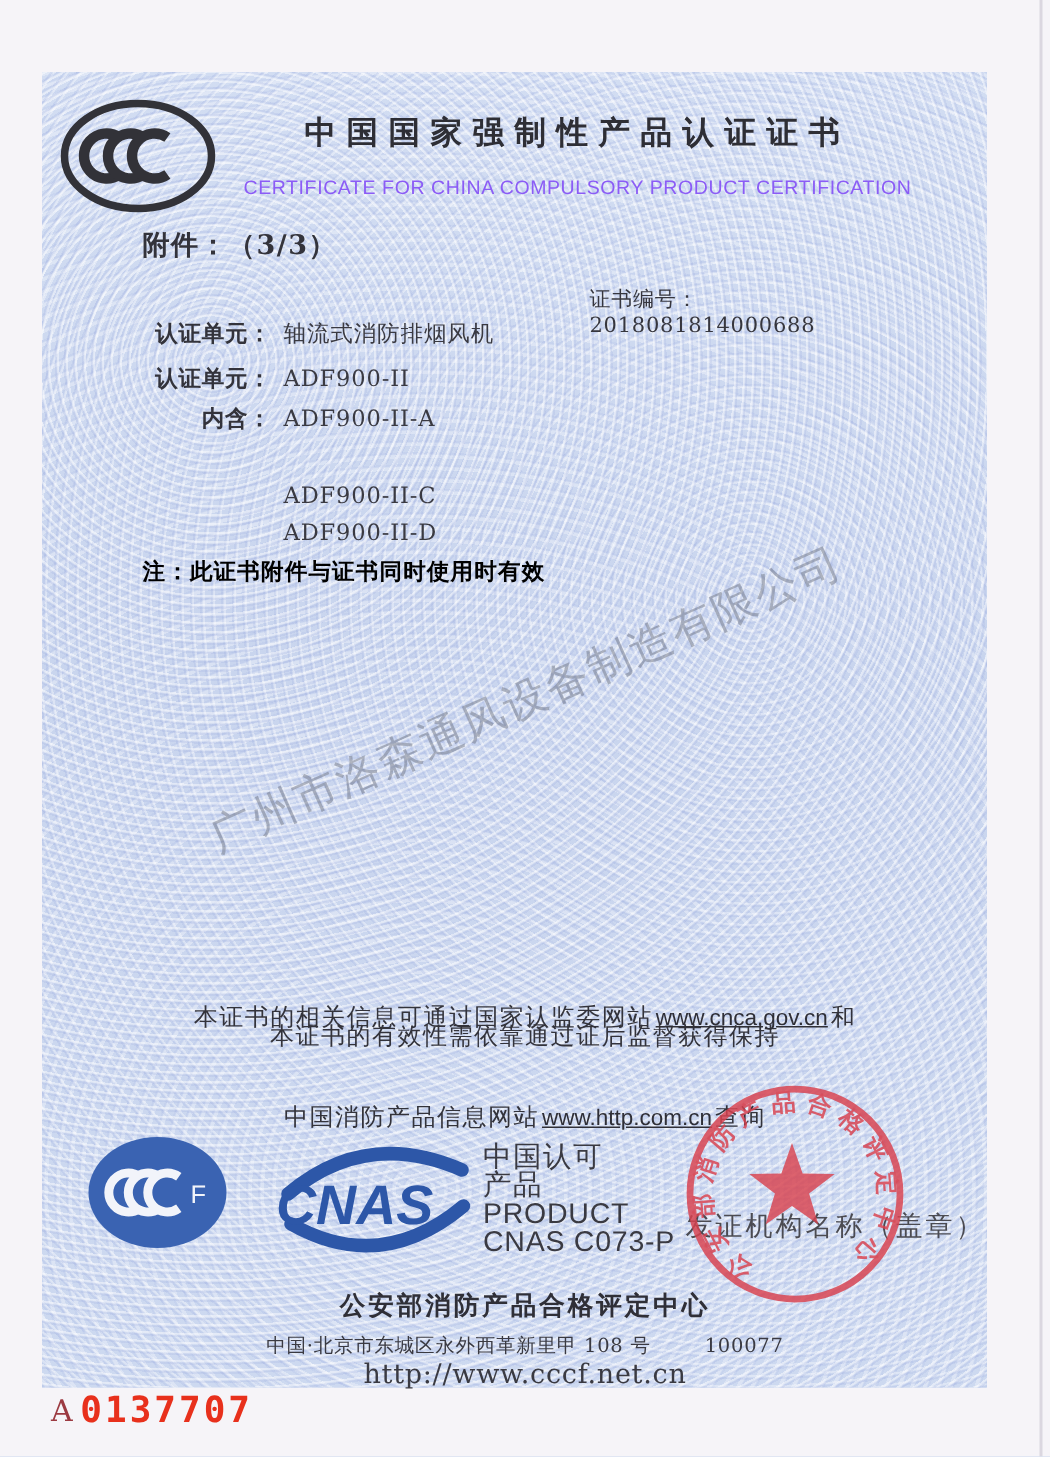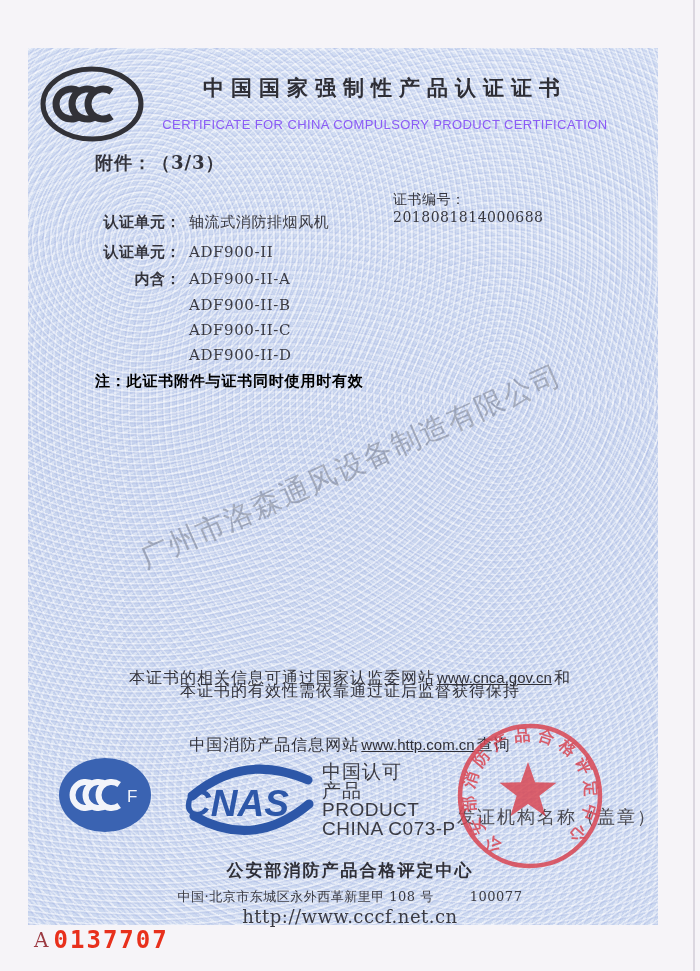"ADF900-II-B" div.abs { html: <div> <span></span><span>ADF900-II-B</span> </div> -> none }
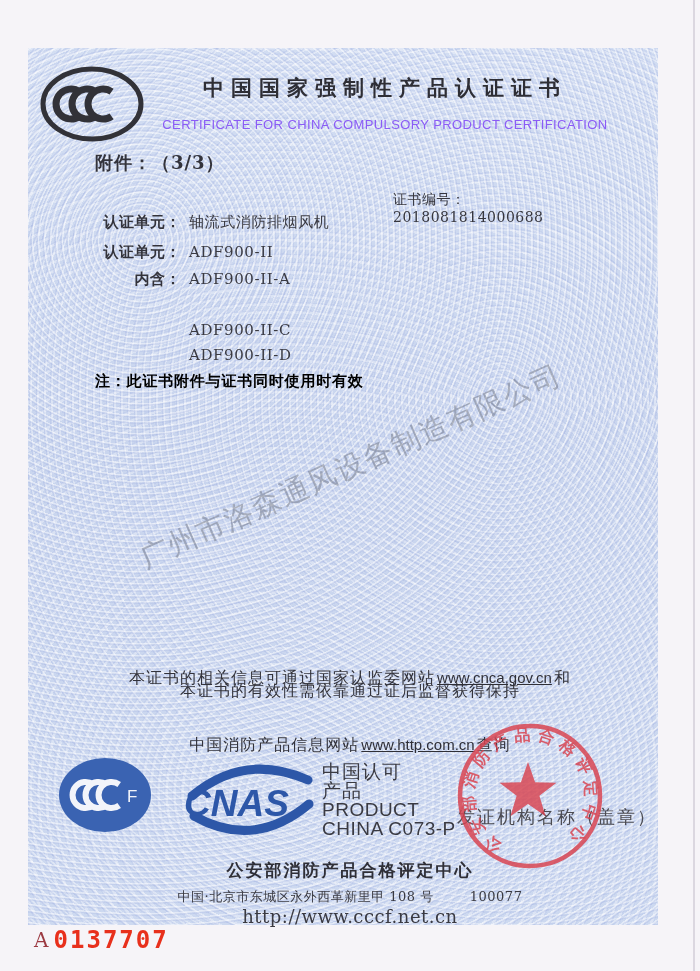"CHINA C073-P" div.en { text: CHINA -> CNAS }
